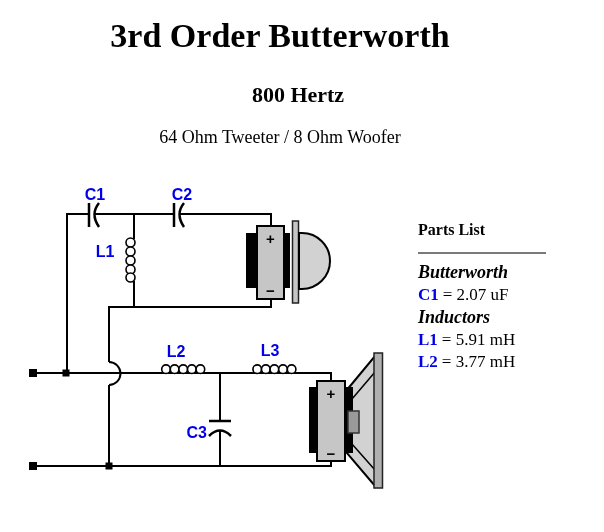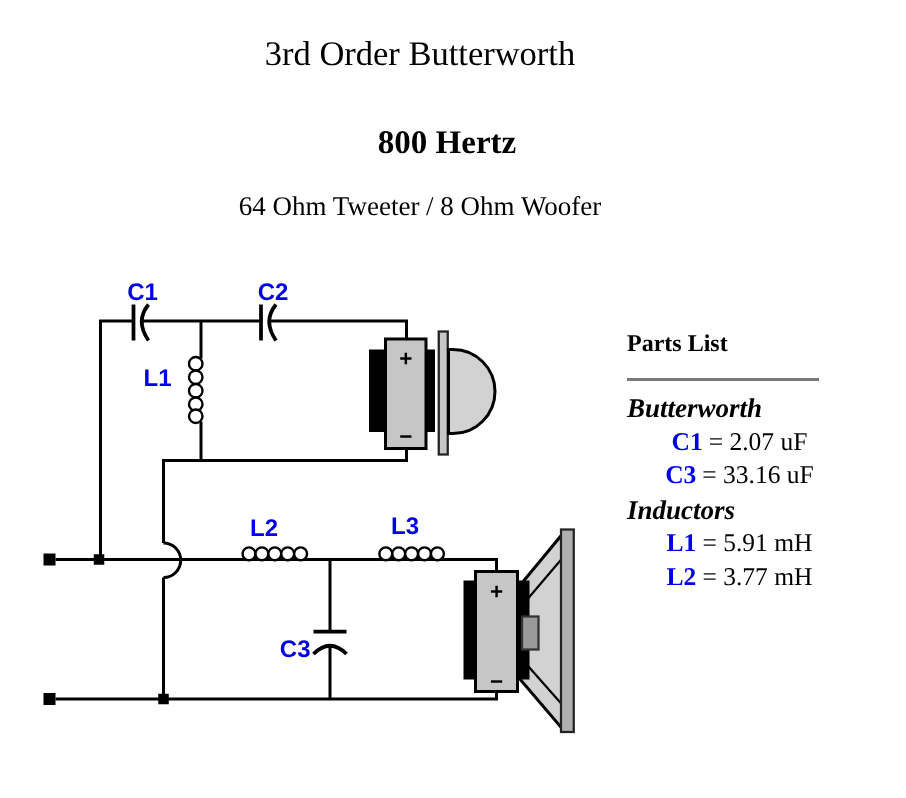"3rd Order Butterworth" .title { font-size: 23px -> 34px; font-weight: none -> bold }
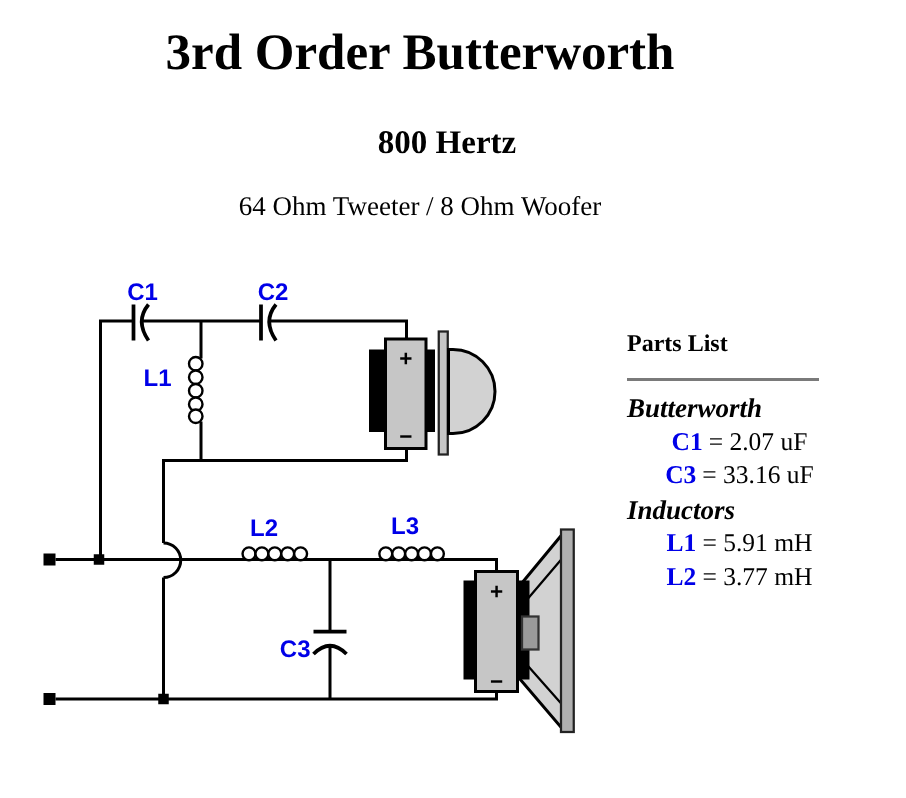"C1 = 2.07 uF" .pl-row { text-align: center -> none }
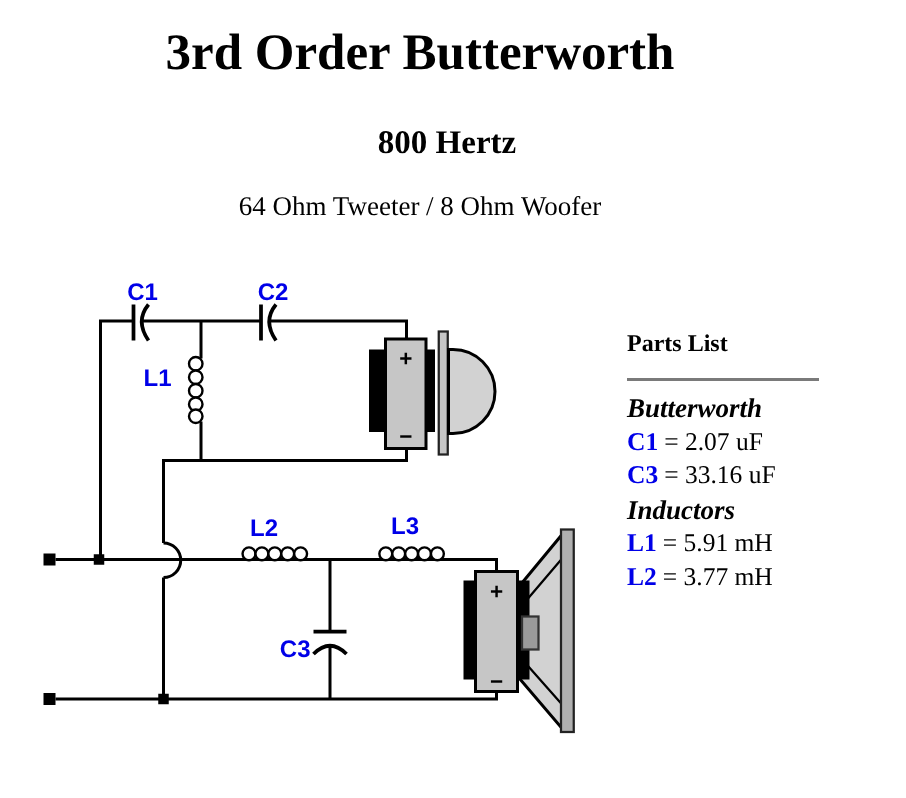"C3 = 33.16 uF" div.pl-row { html: <div><span>C3</span><span>= 33.16 uF</span></div> -> none }
